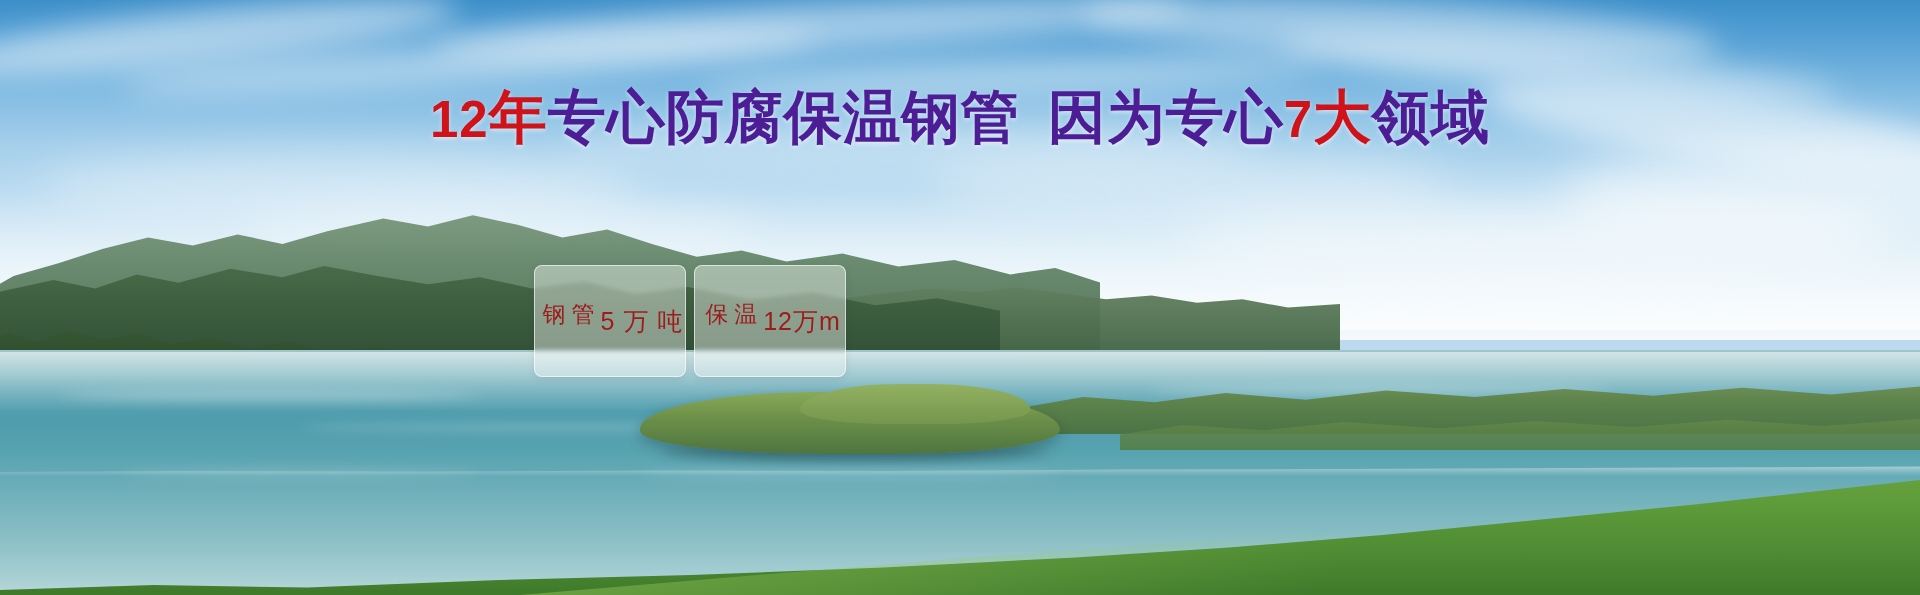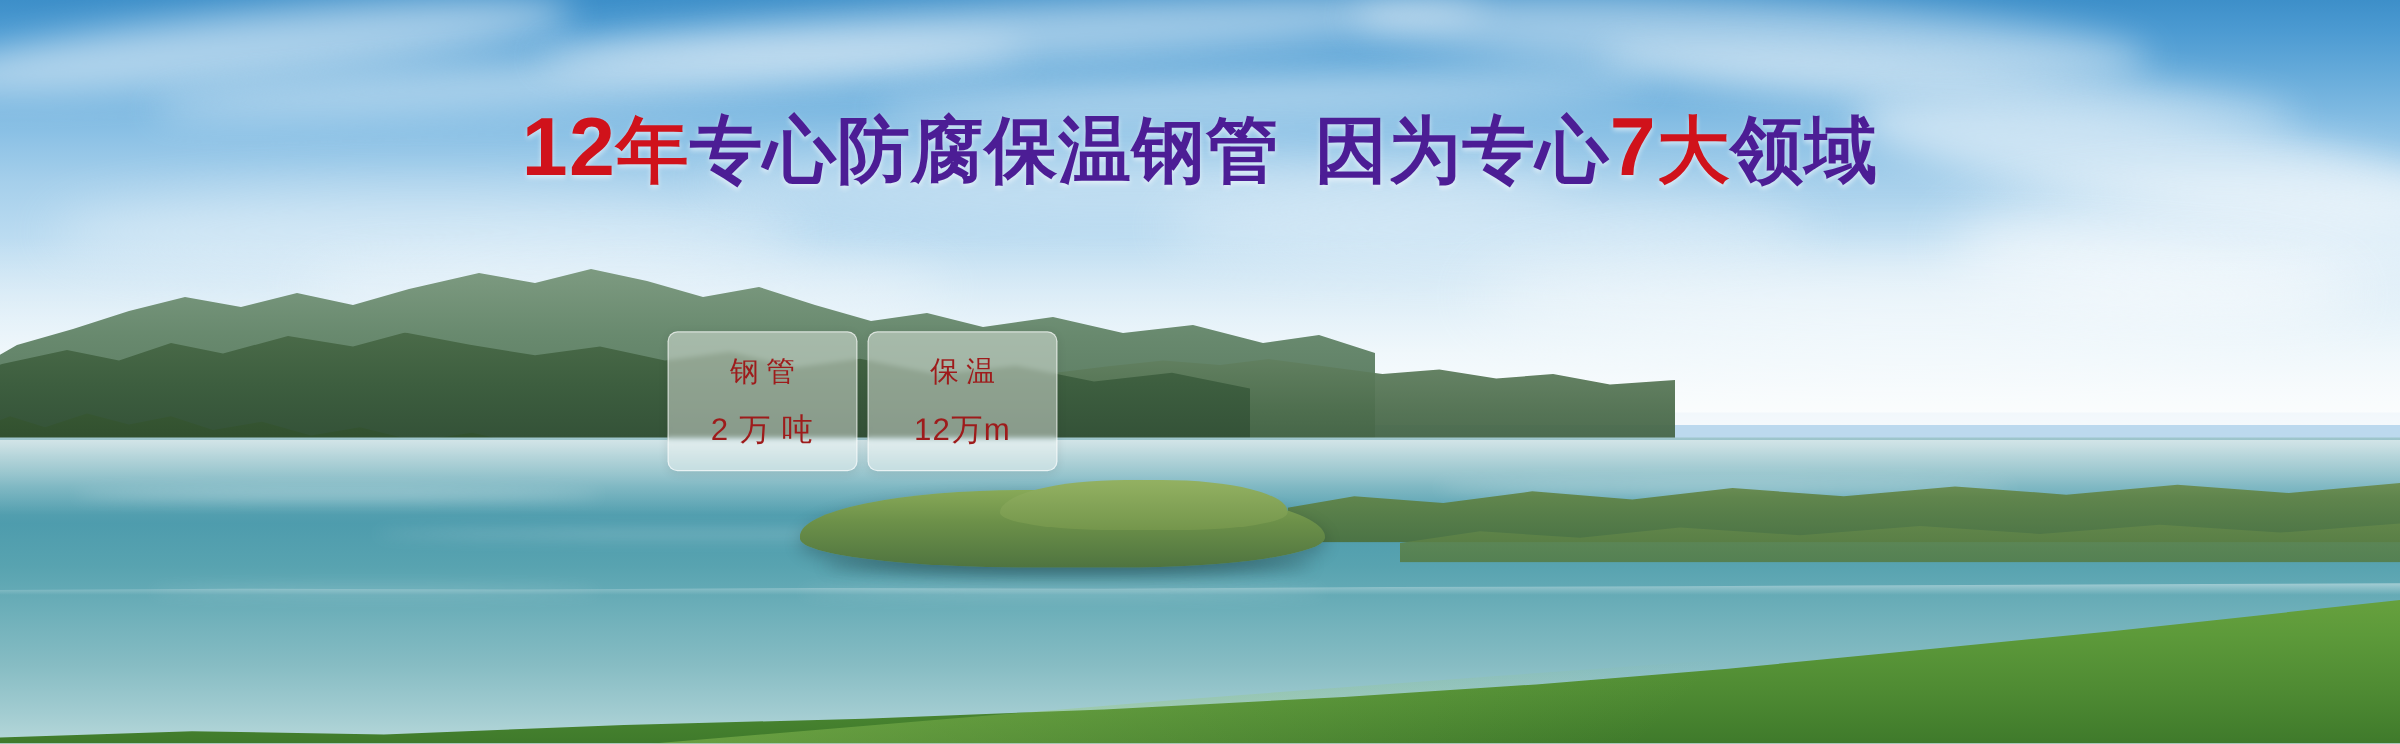"12" .hl-num { font-size: 66px -> 51px }
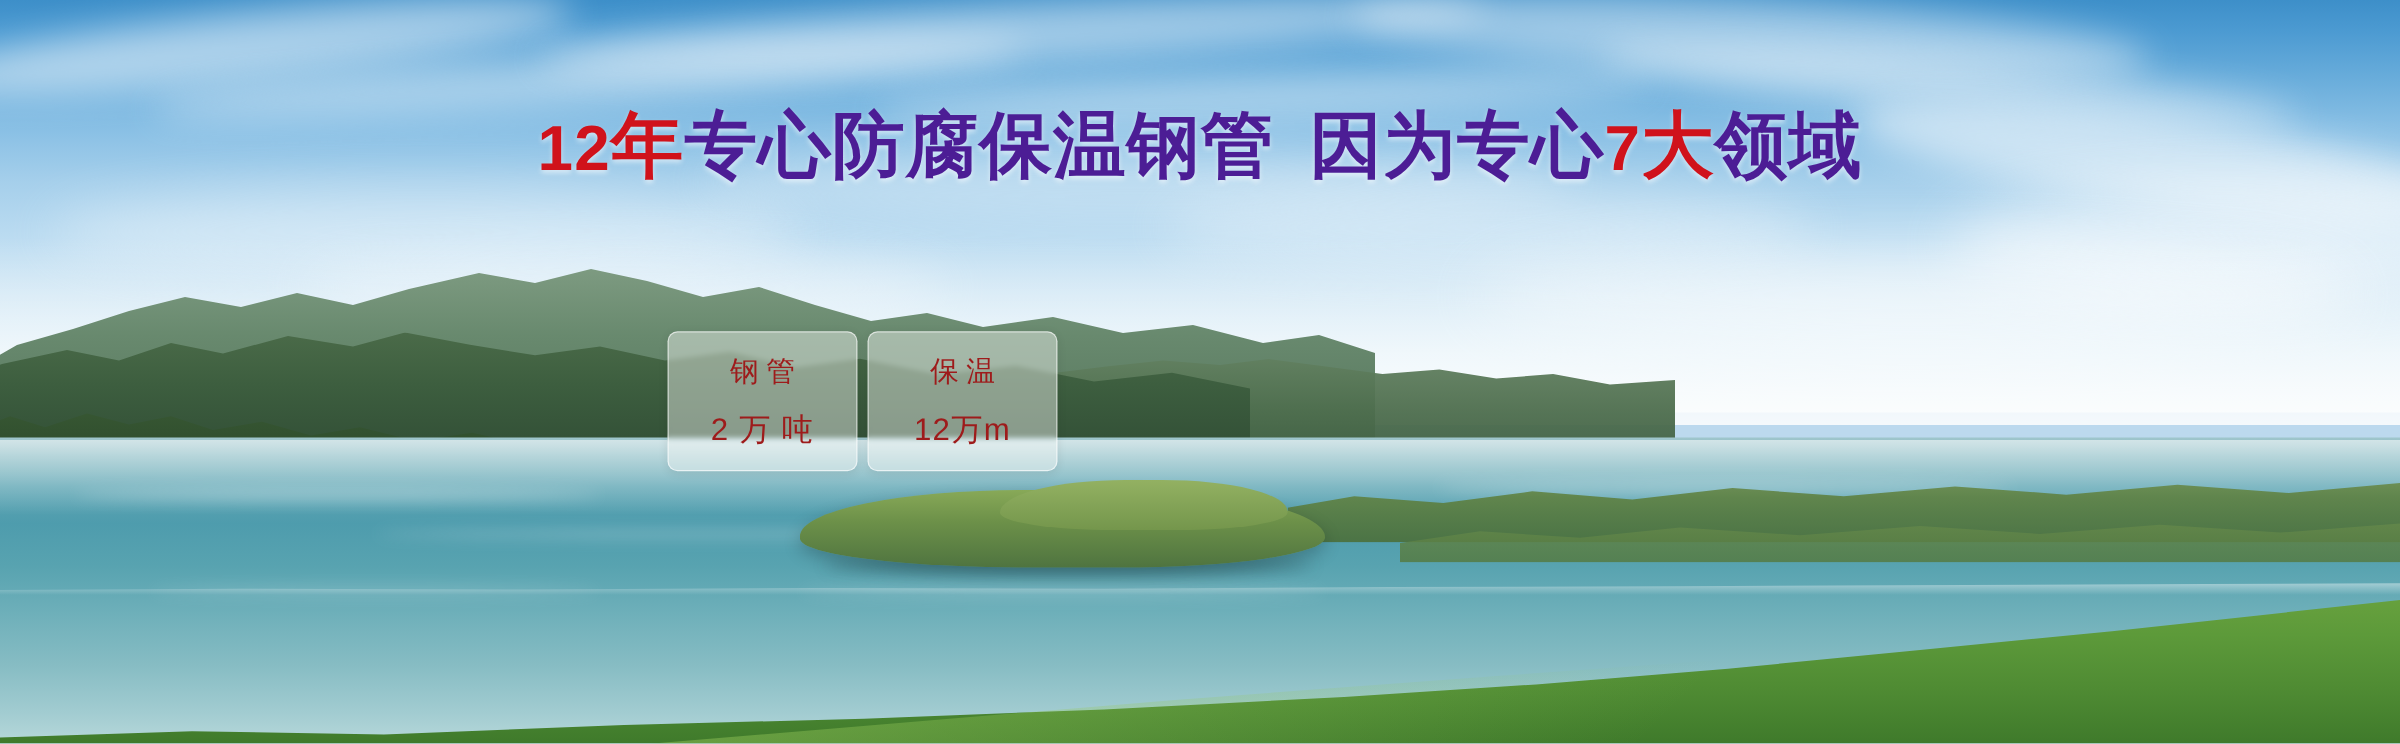"钢管" .card { flex-direction: column -> none }
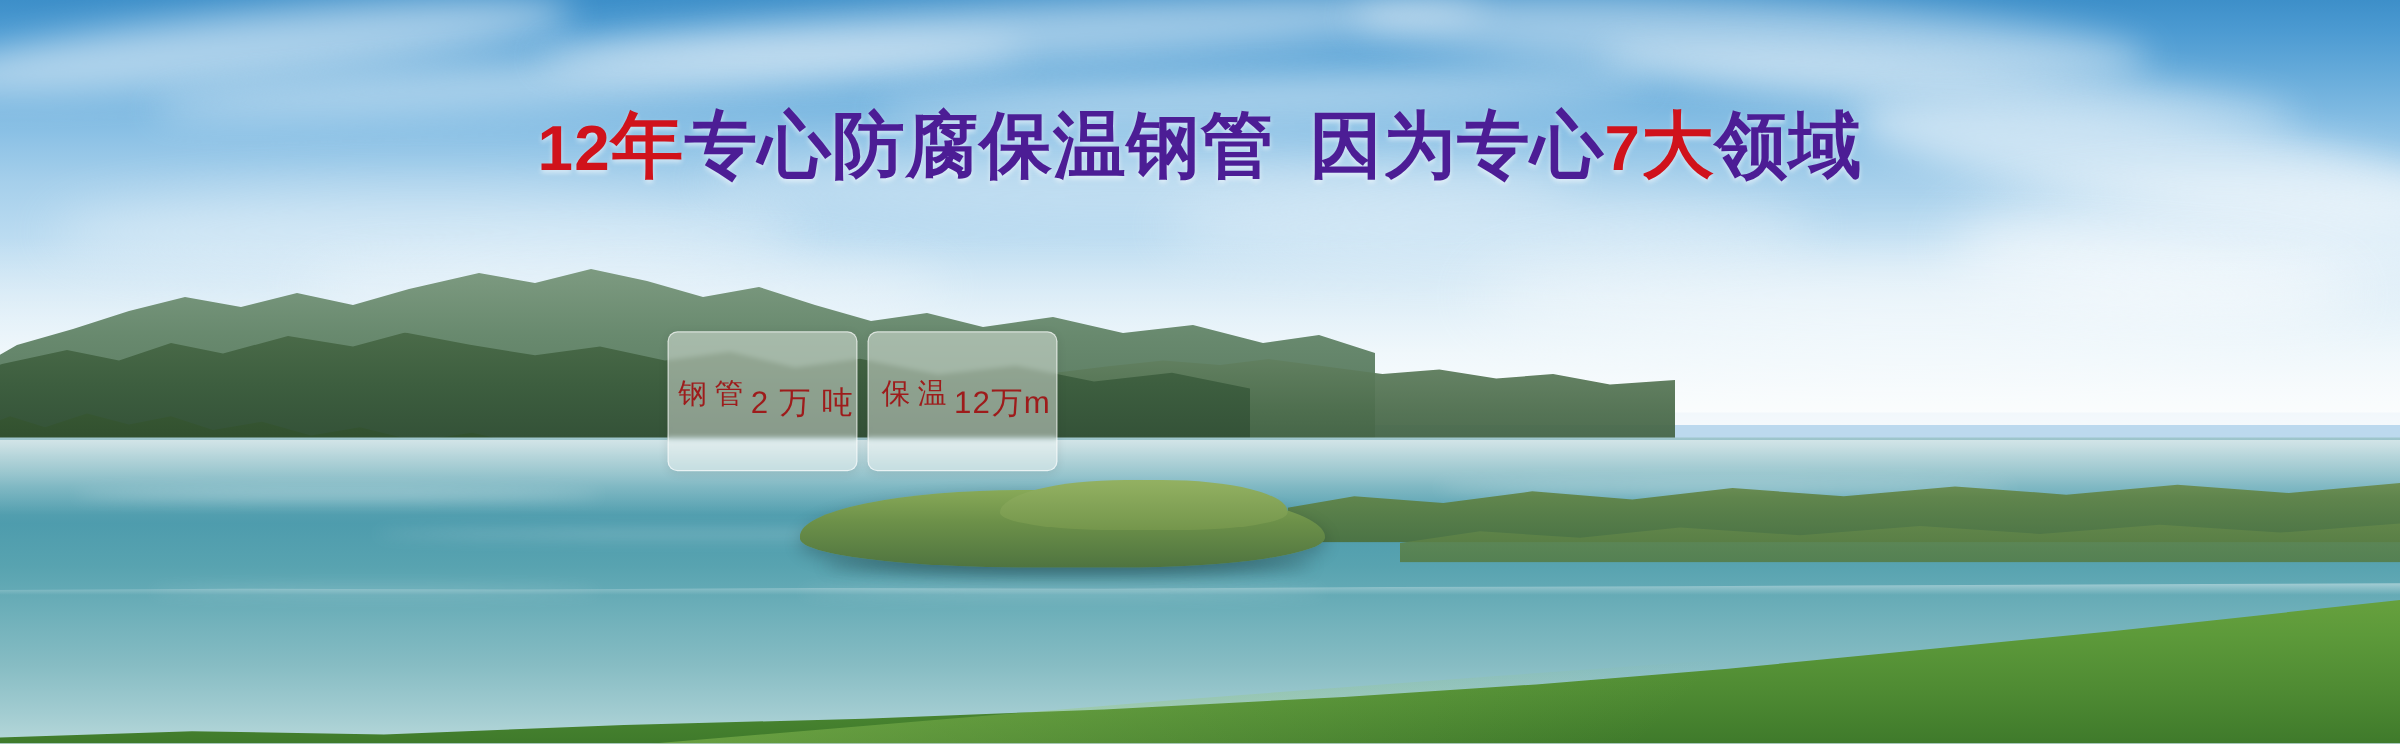"2 万 吨" span { text: 2 -> 5 }
